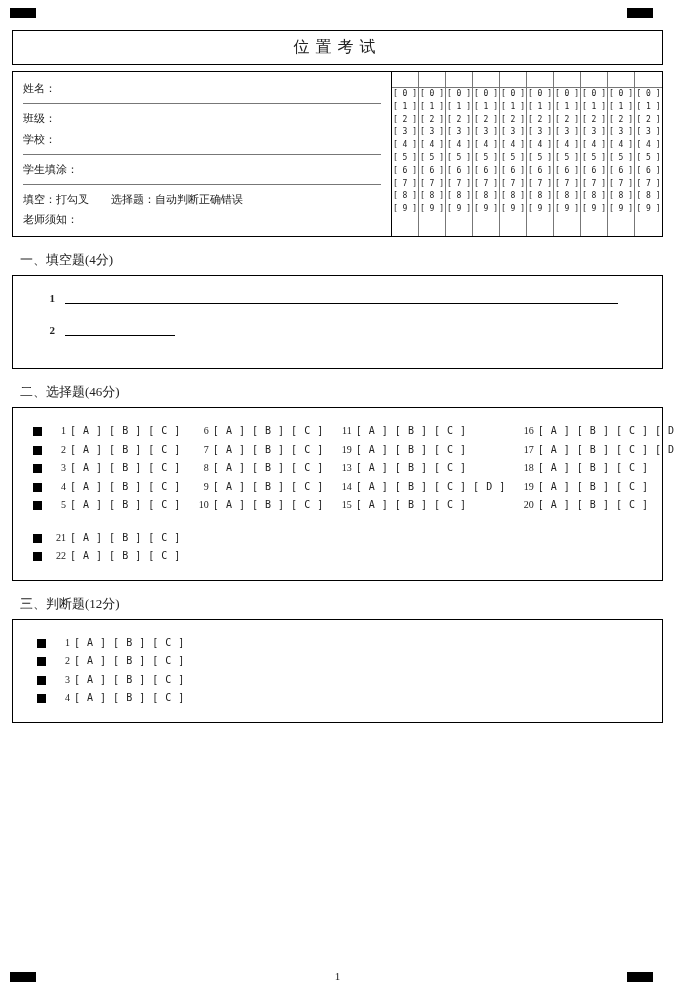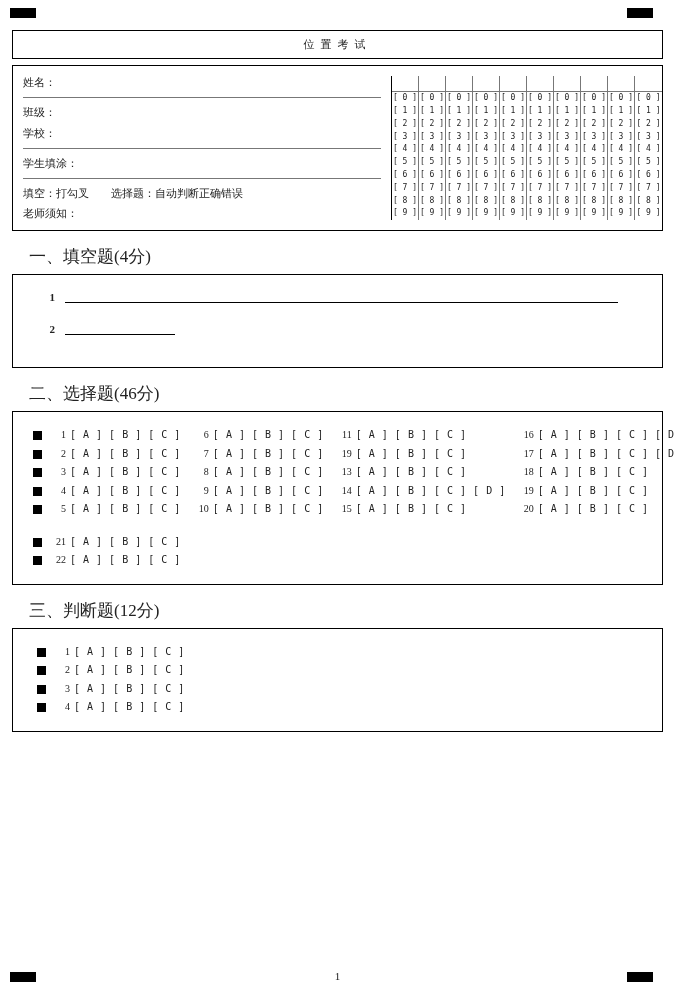"位置考试" .title-box { font-size: 11px -> 16px }
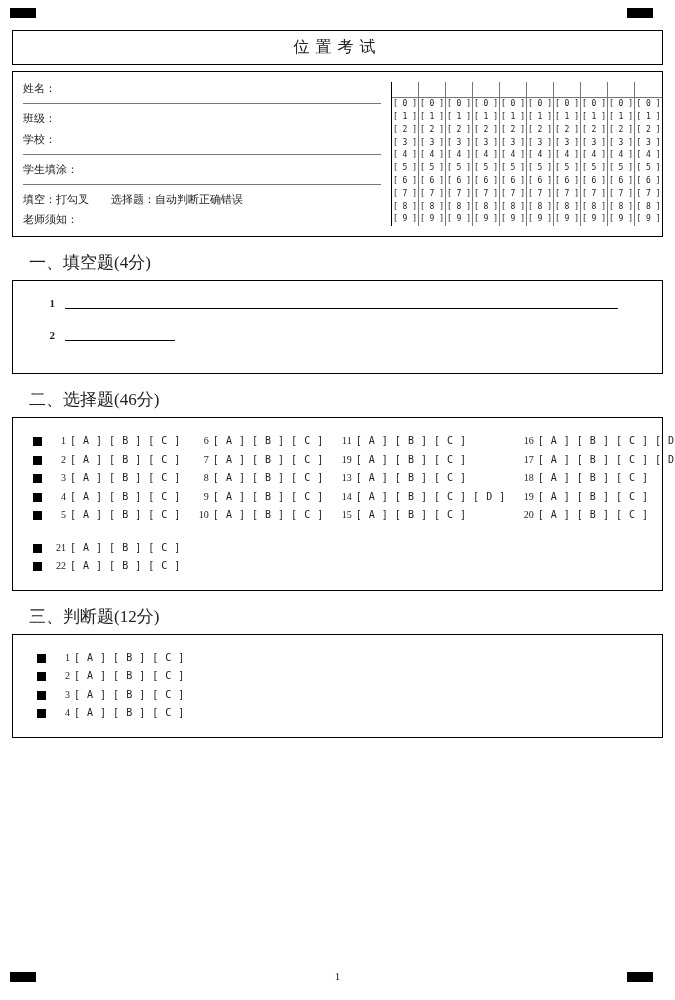"姓名：" .info-wrap { align-items: center -> none }
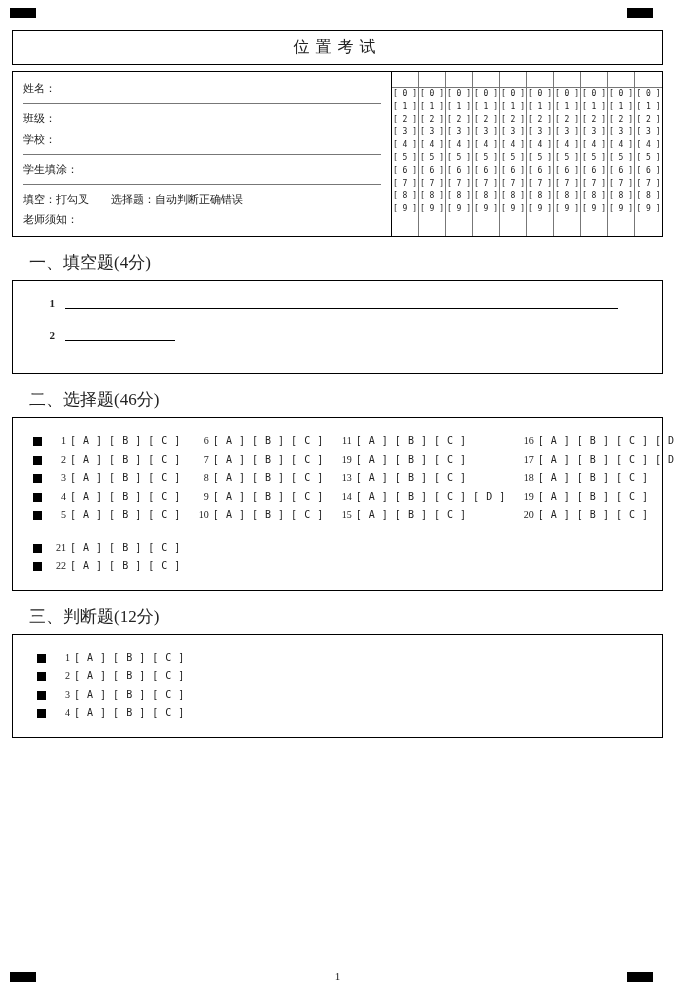"一、填空题(4分)" .section-title { font-size: 17px -> 13px; margin: 14px 0 6px 17px -> 14px 0 6px 8px }
